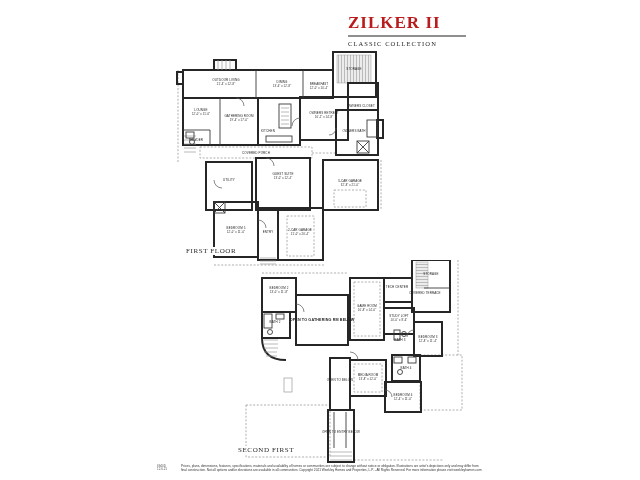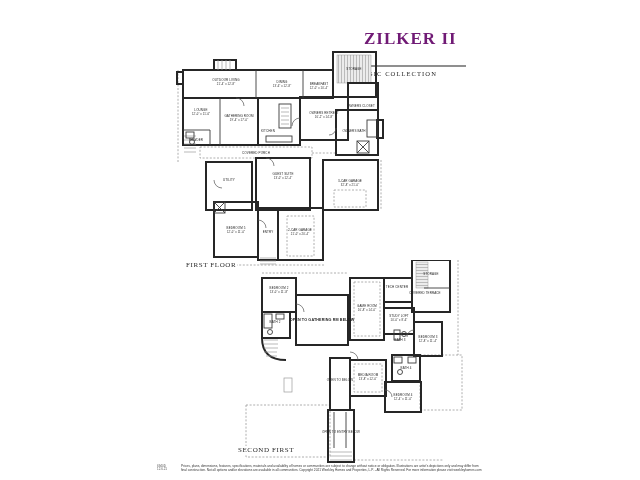"ZILKER II" .plan-title { color: #701a75 -> #b91c1c; margin: 16px -> 0 }
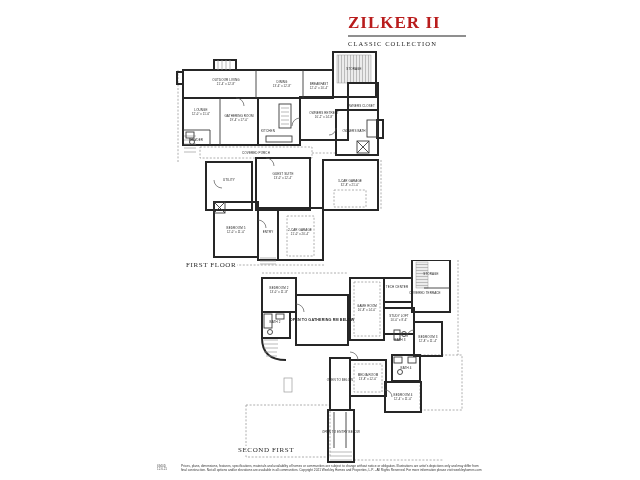"FIRST FLOOR" .floor-label.first { top: 261px -> 247px }
